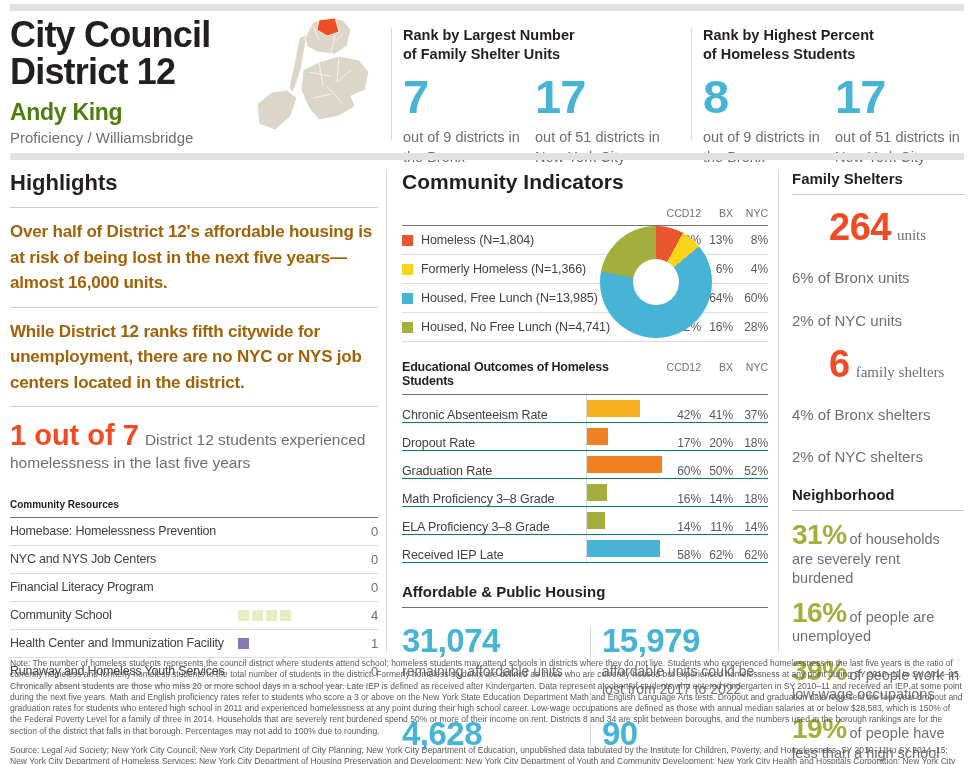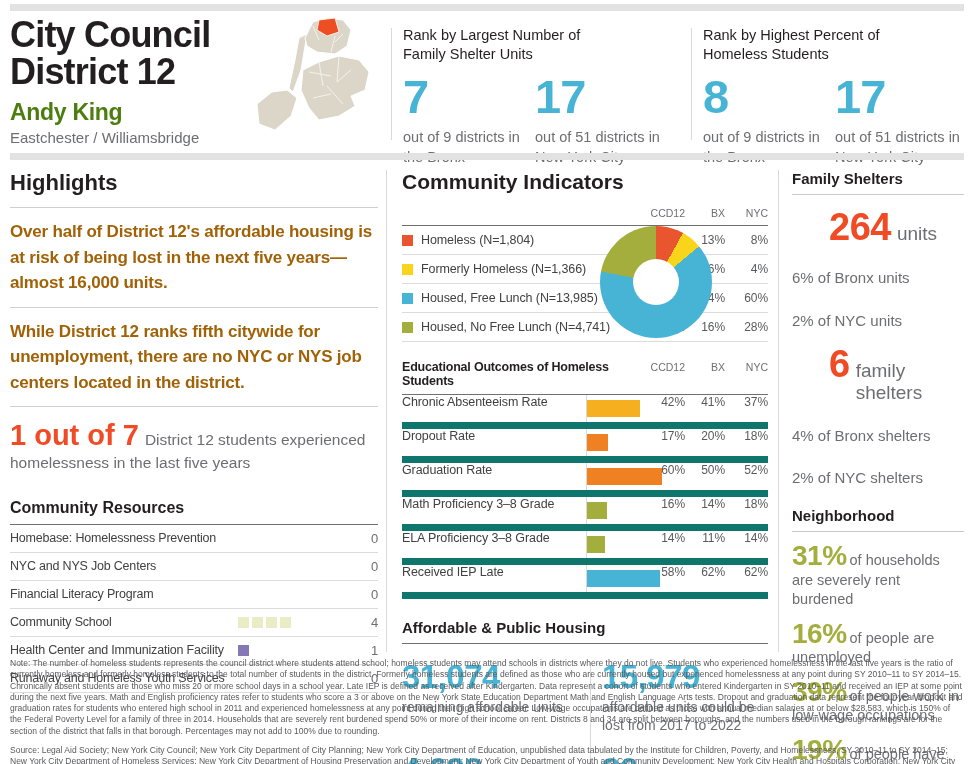"Rank by Largest Number of" .rank-title { font-weight: normal -> bold }
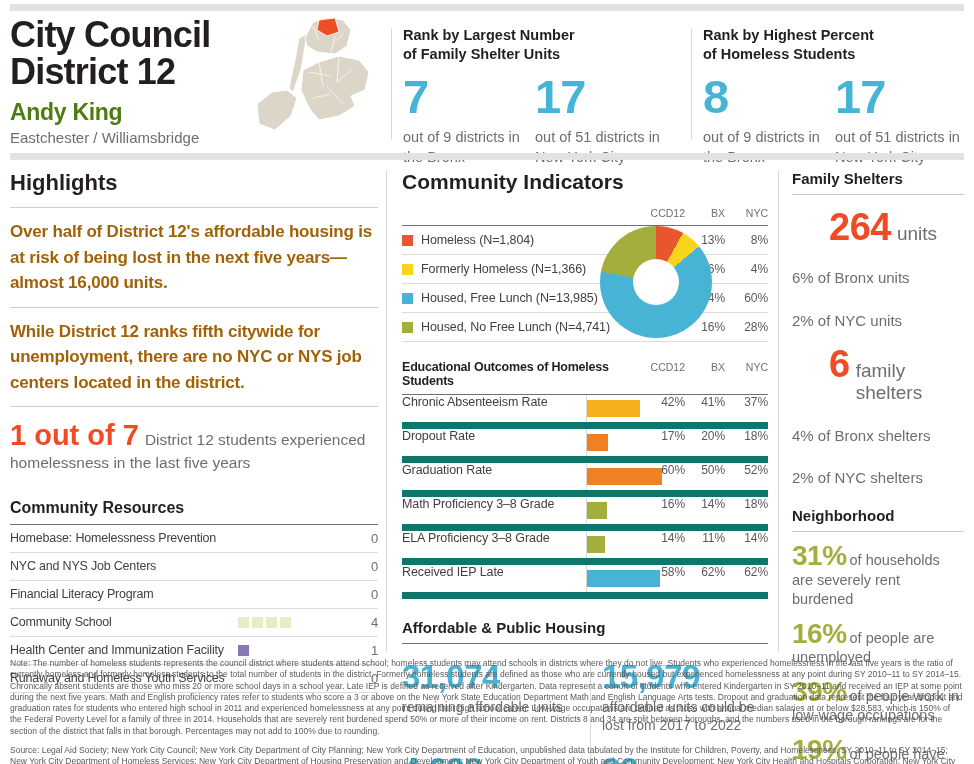"Eastchester / Williamsbridge" div.nbhd { text: Eastchester -> Proficiency }
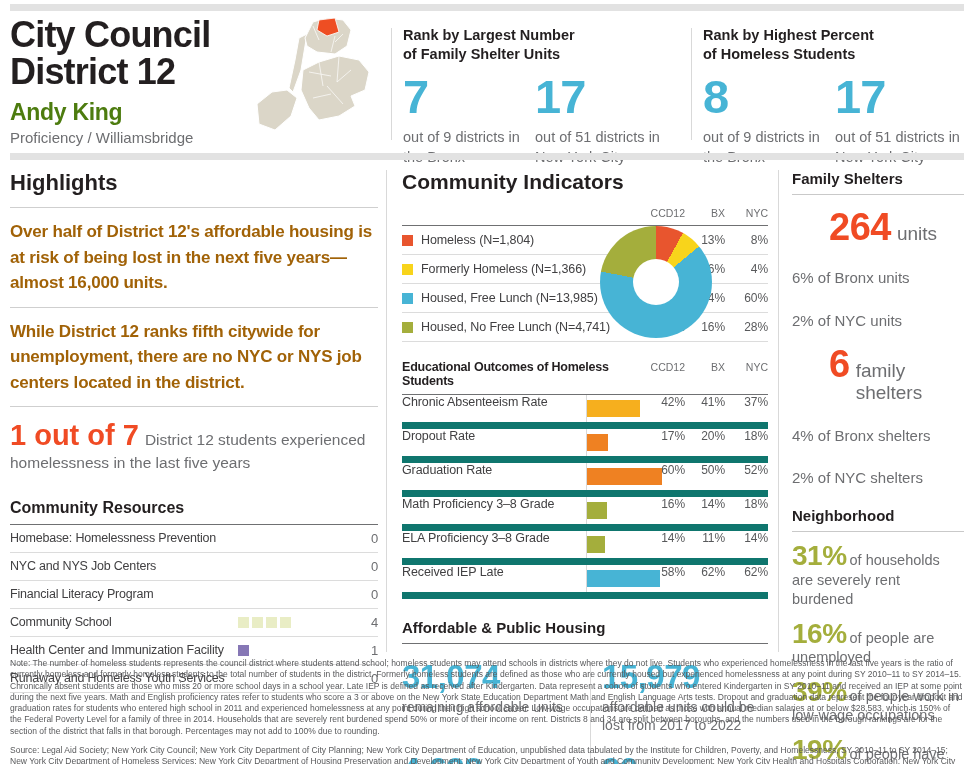"CCD12" .vals { gap: 8px -> none }
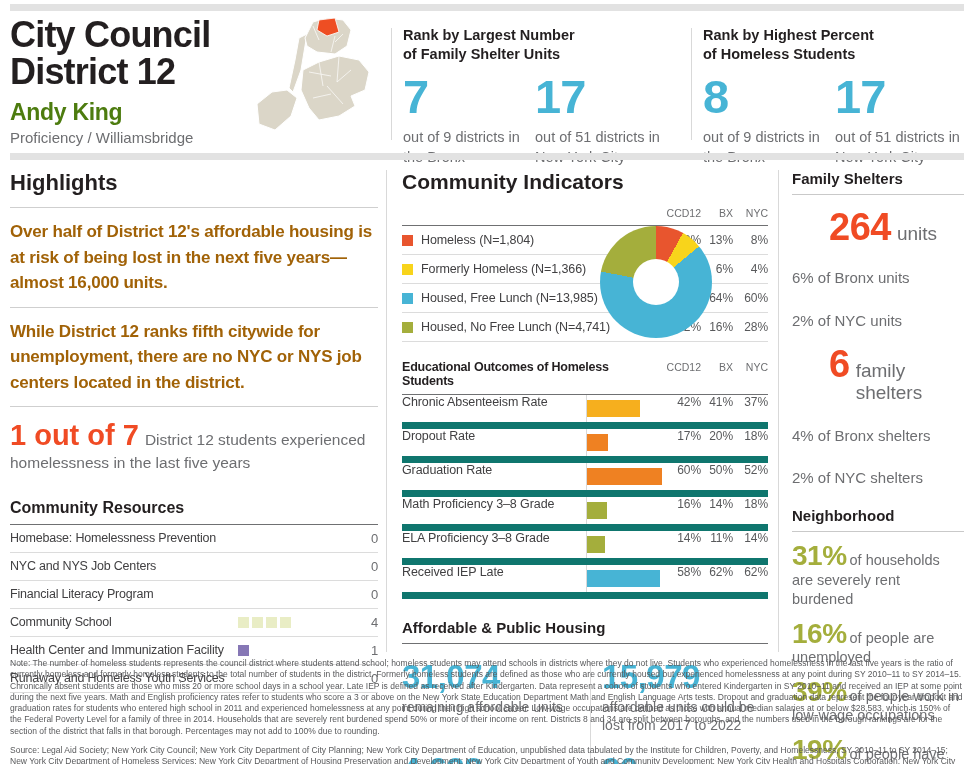"units" .fs-label { font-family: none -> Liberation Serif, serif; font-size: 19px -> 15px }
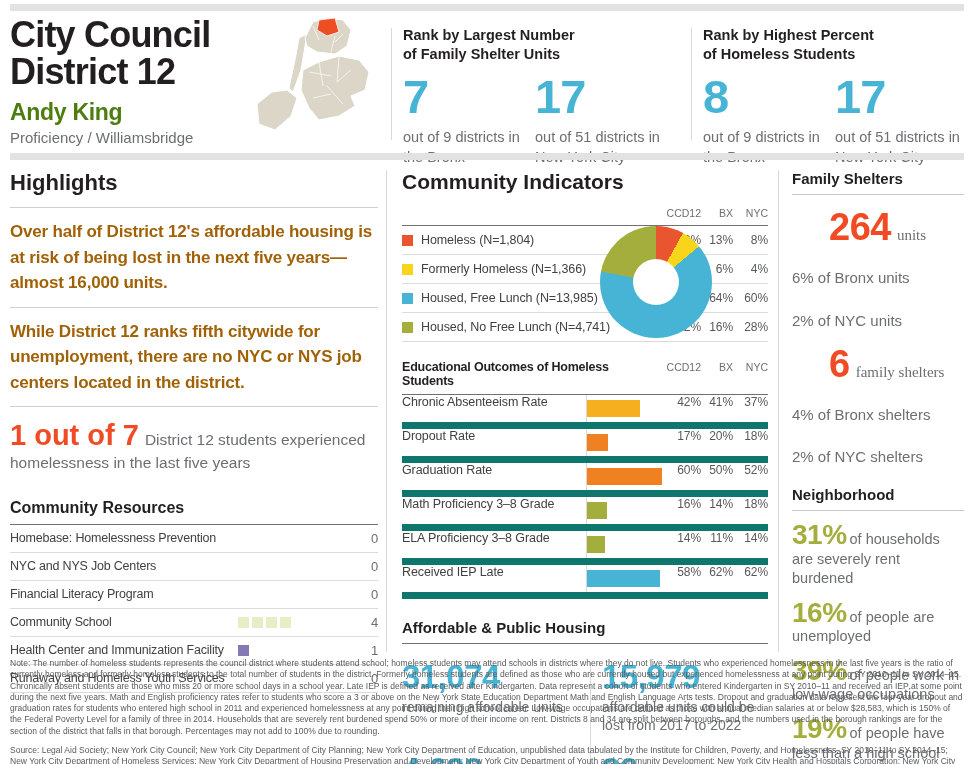"Chronic Absenteeism Rate" .ot-row { align-items: flex-start -> flex-end; border-bottom: 7px solid #0f766e -> 1px solid #0f766e }
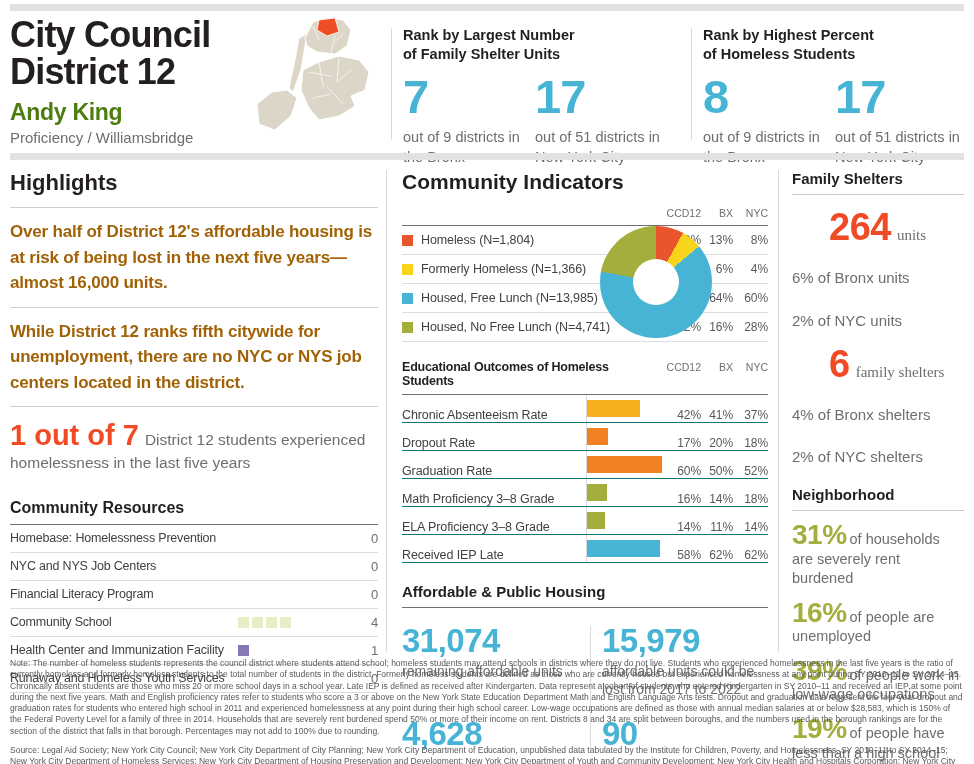"Community Resources" .cr-head { font-size: 16px -> 10px }
